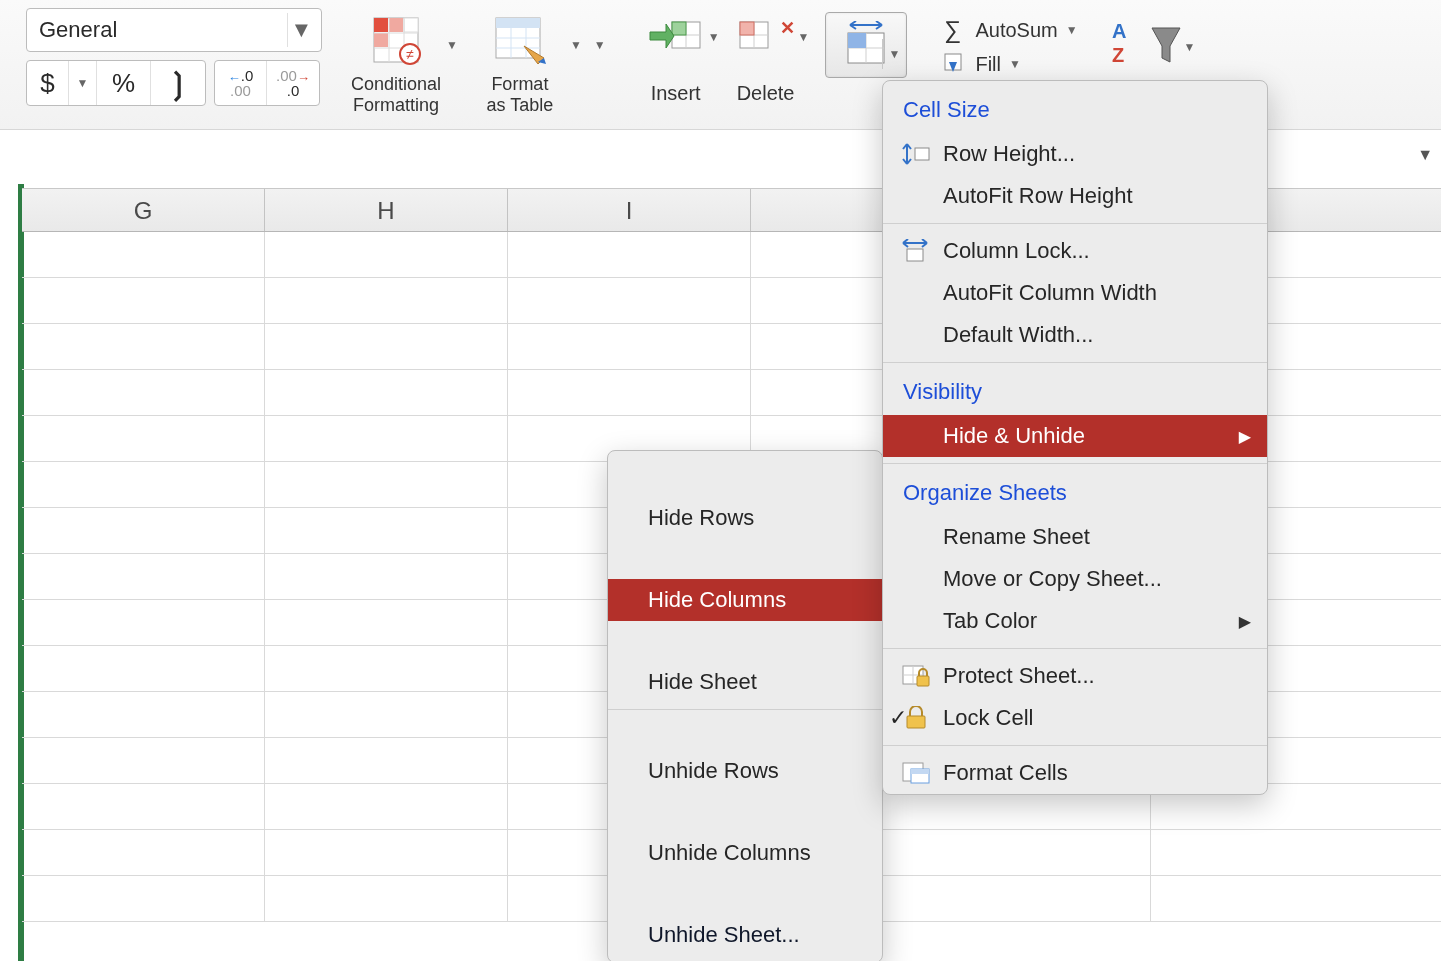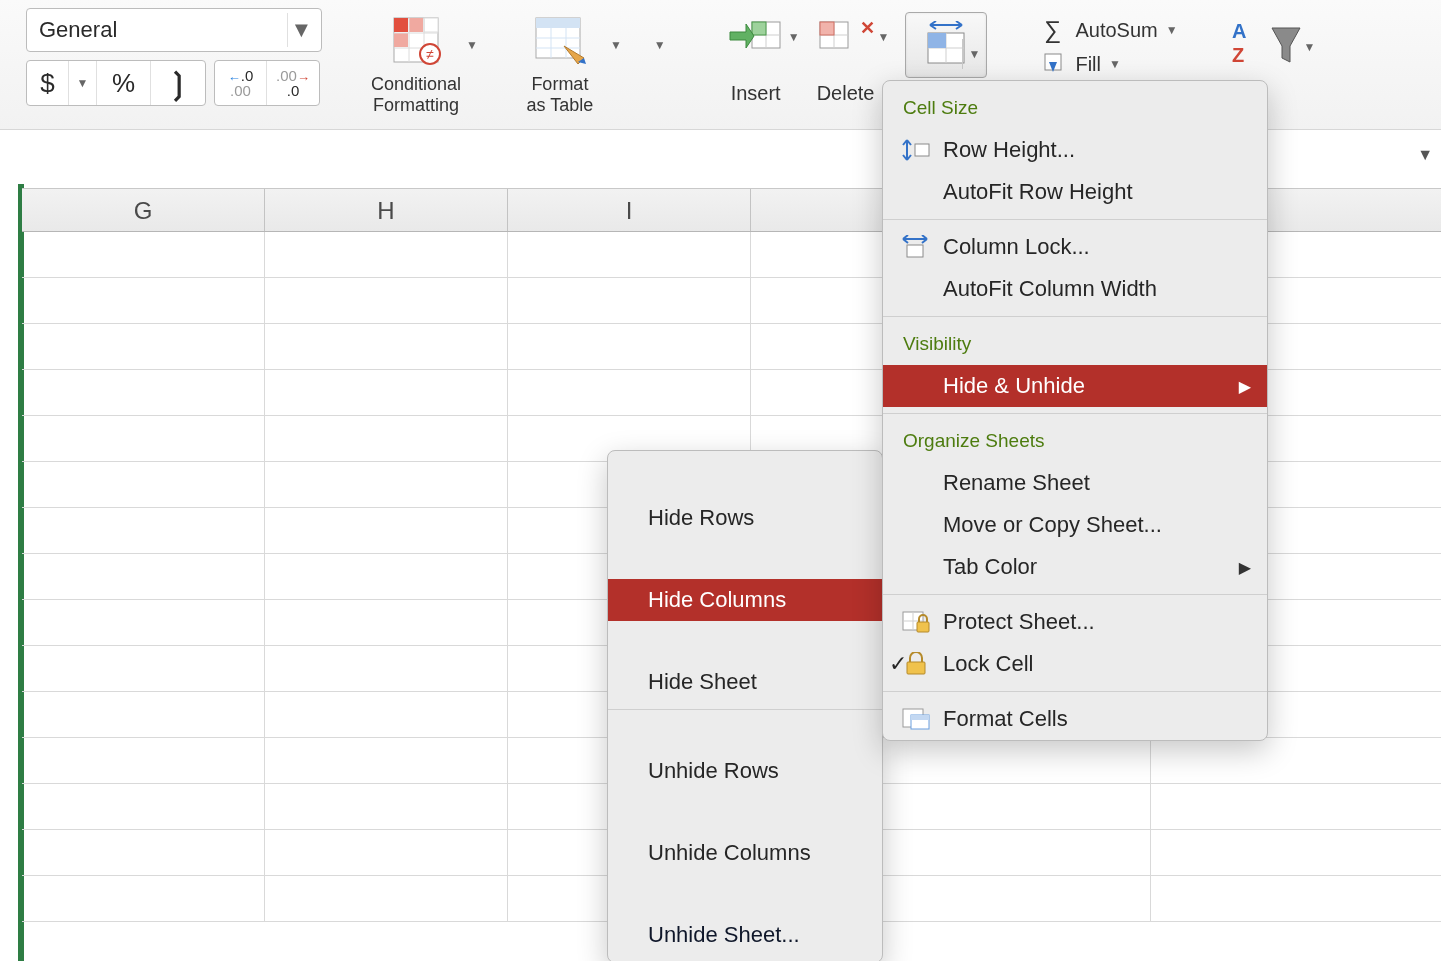"General" .ribbon { gap: 20px -> none }
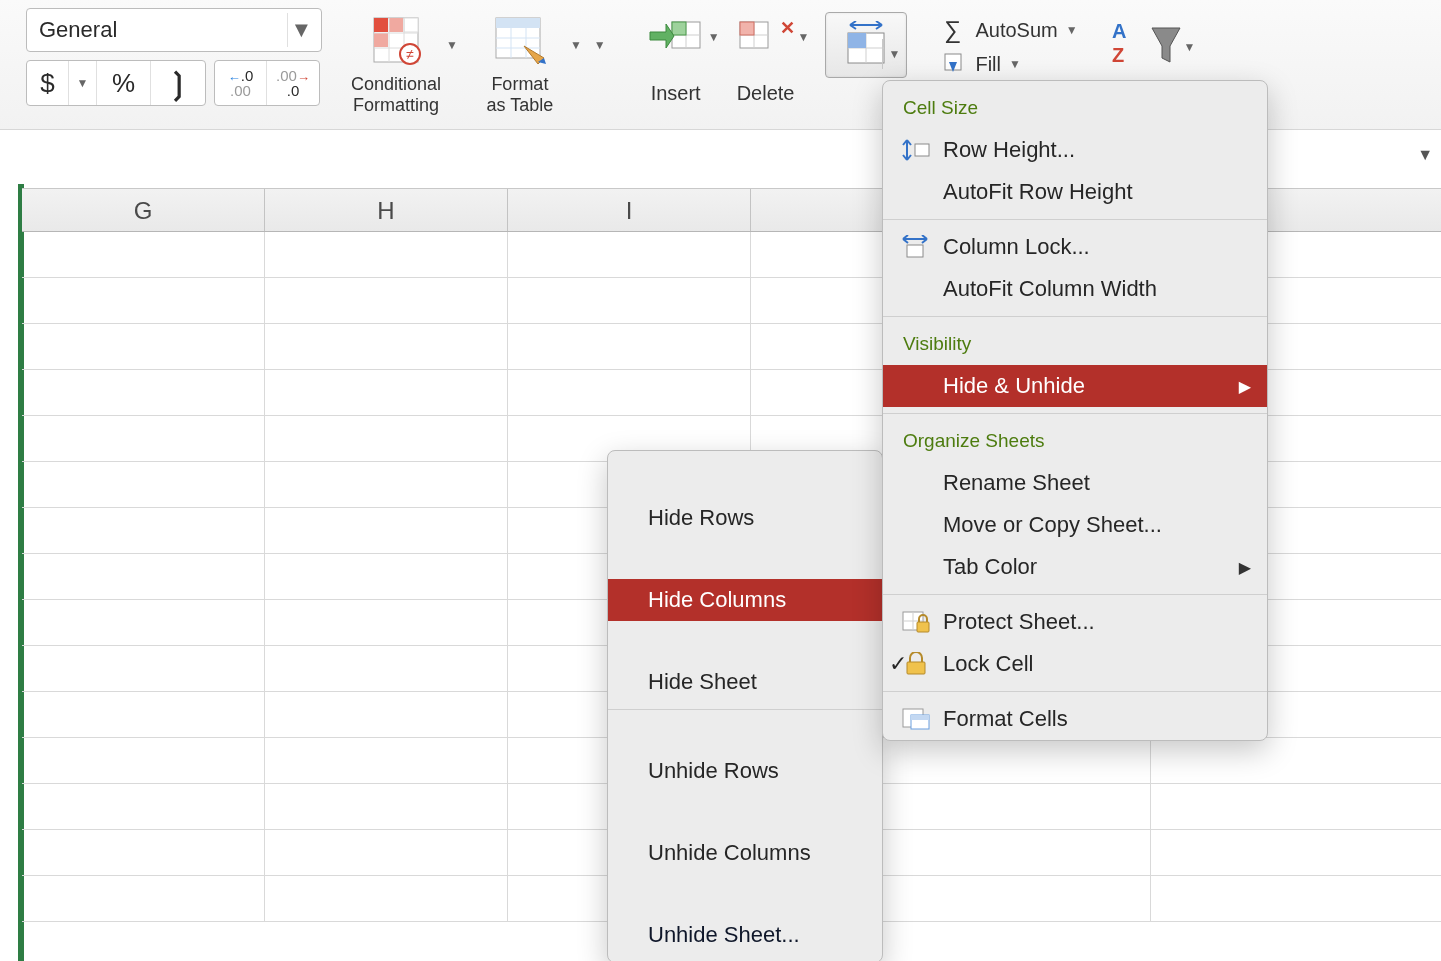"Cell Size" .menu .section-title { color: #4d7c0f -> #1d4ed8; font-size: 19px -> 22px }
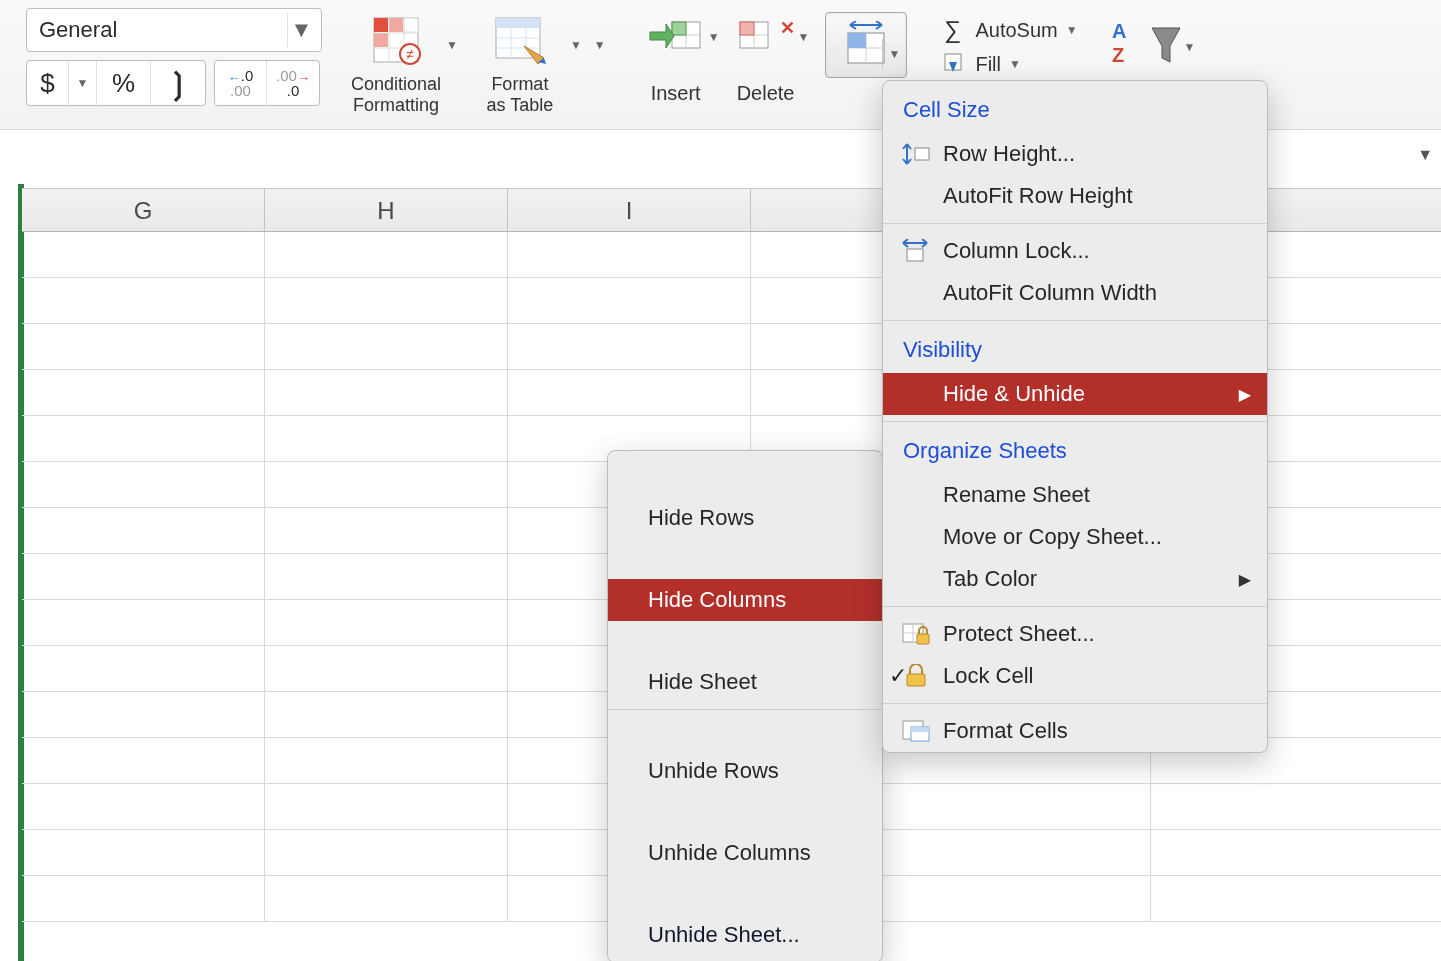"Default Width..." div.item { html: none -> <div> <span>Default Width...</span> </div> }
